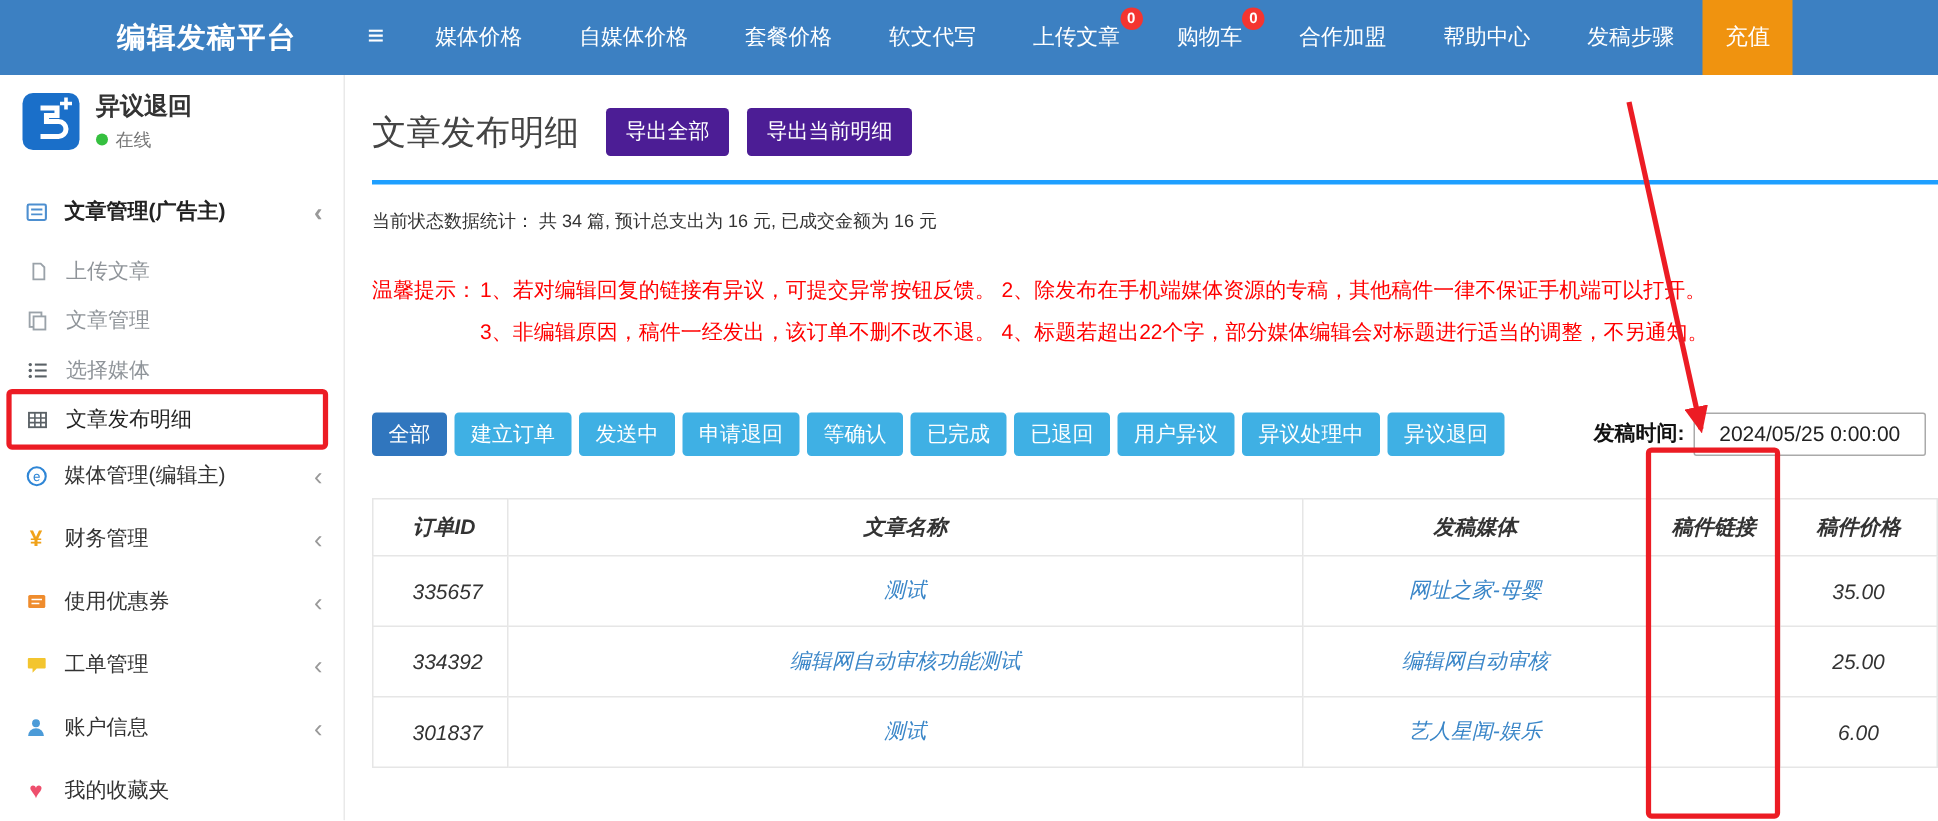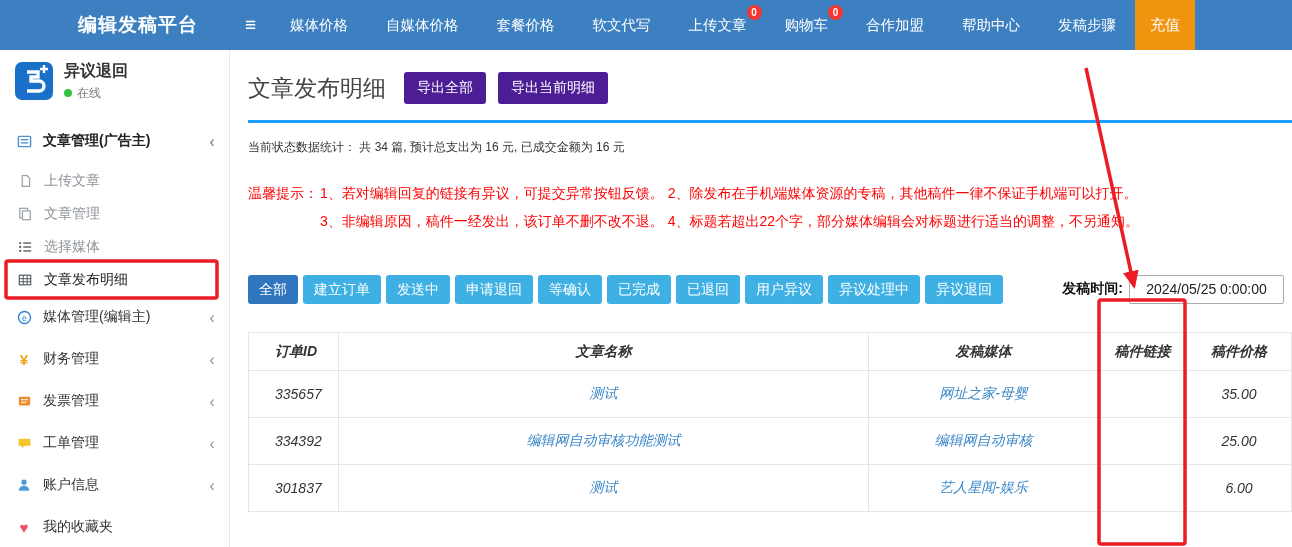"发票管理" span { text: 发票管理 -> 使用优惠券 }
